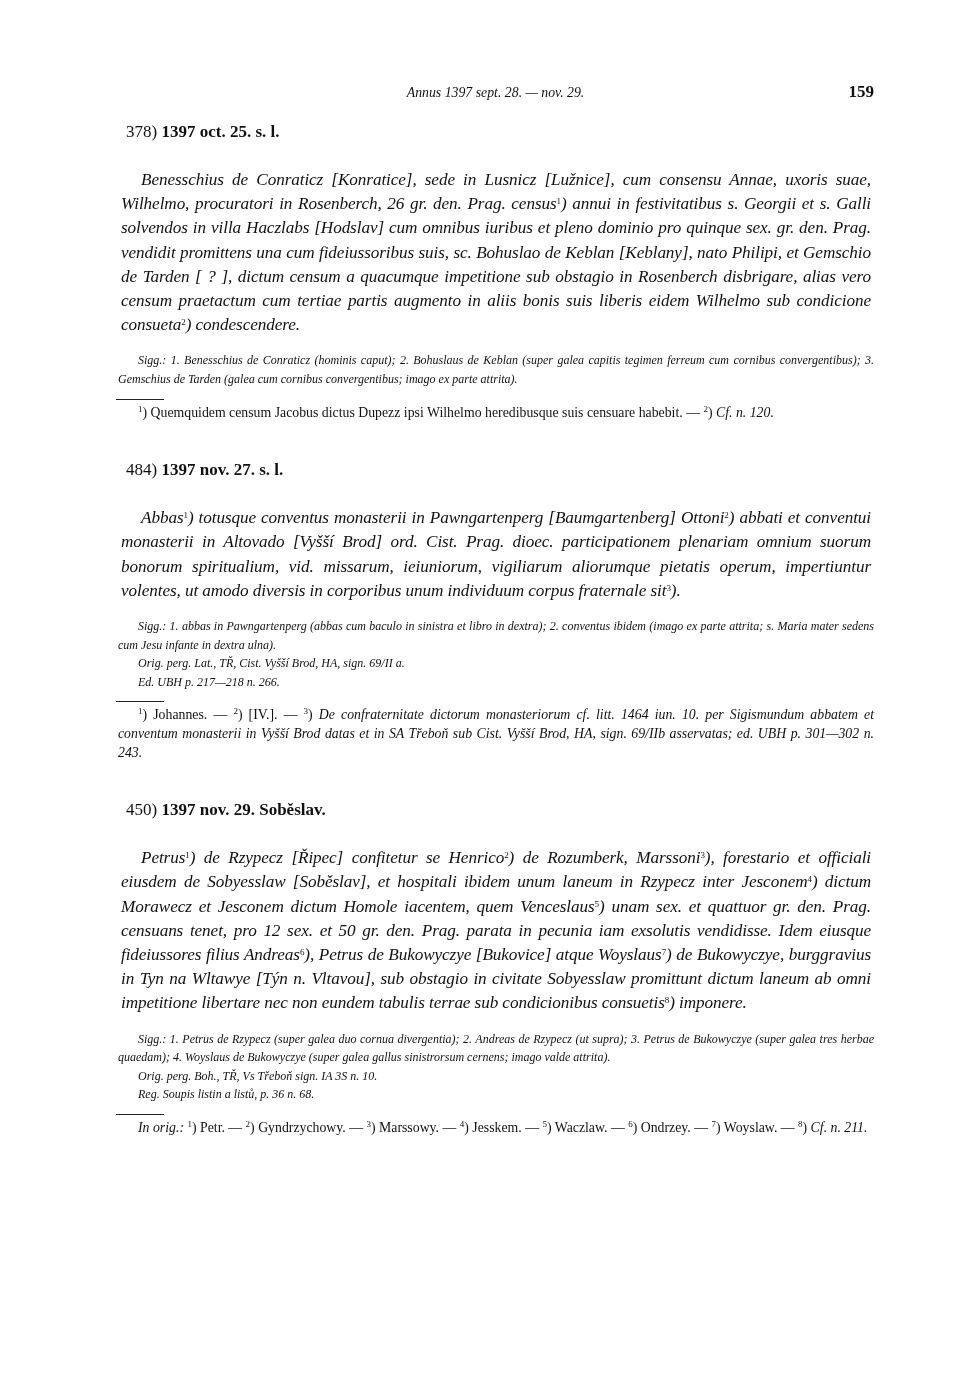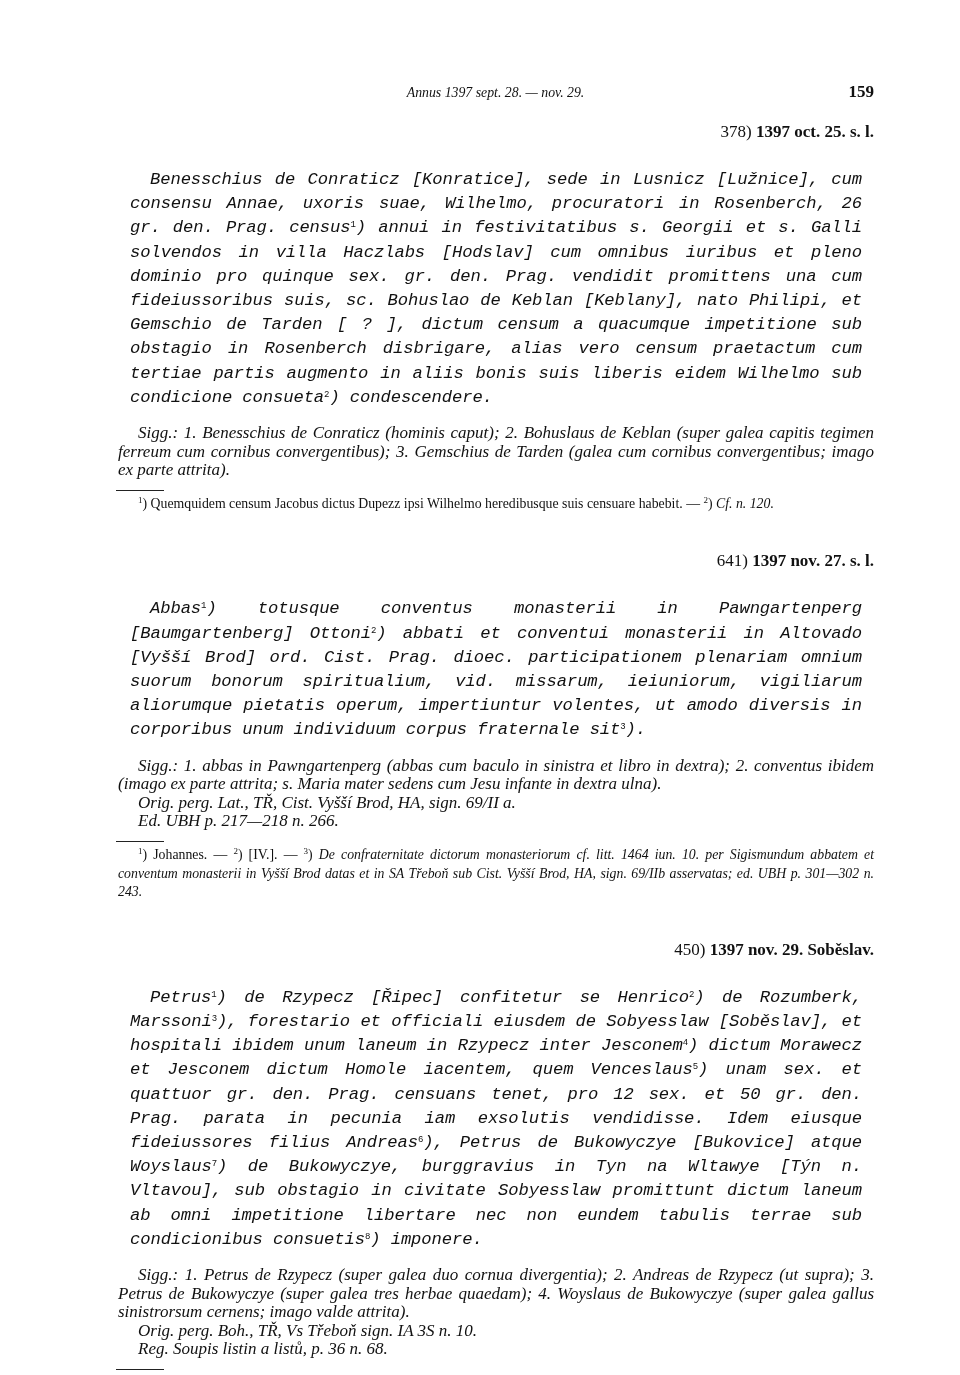"378) 1397 oct. 25. s." .entry-head { margin: 0 -> 8px; text-align: right -> left }
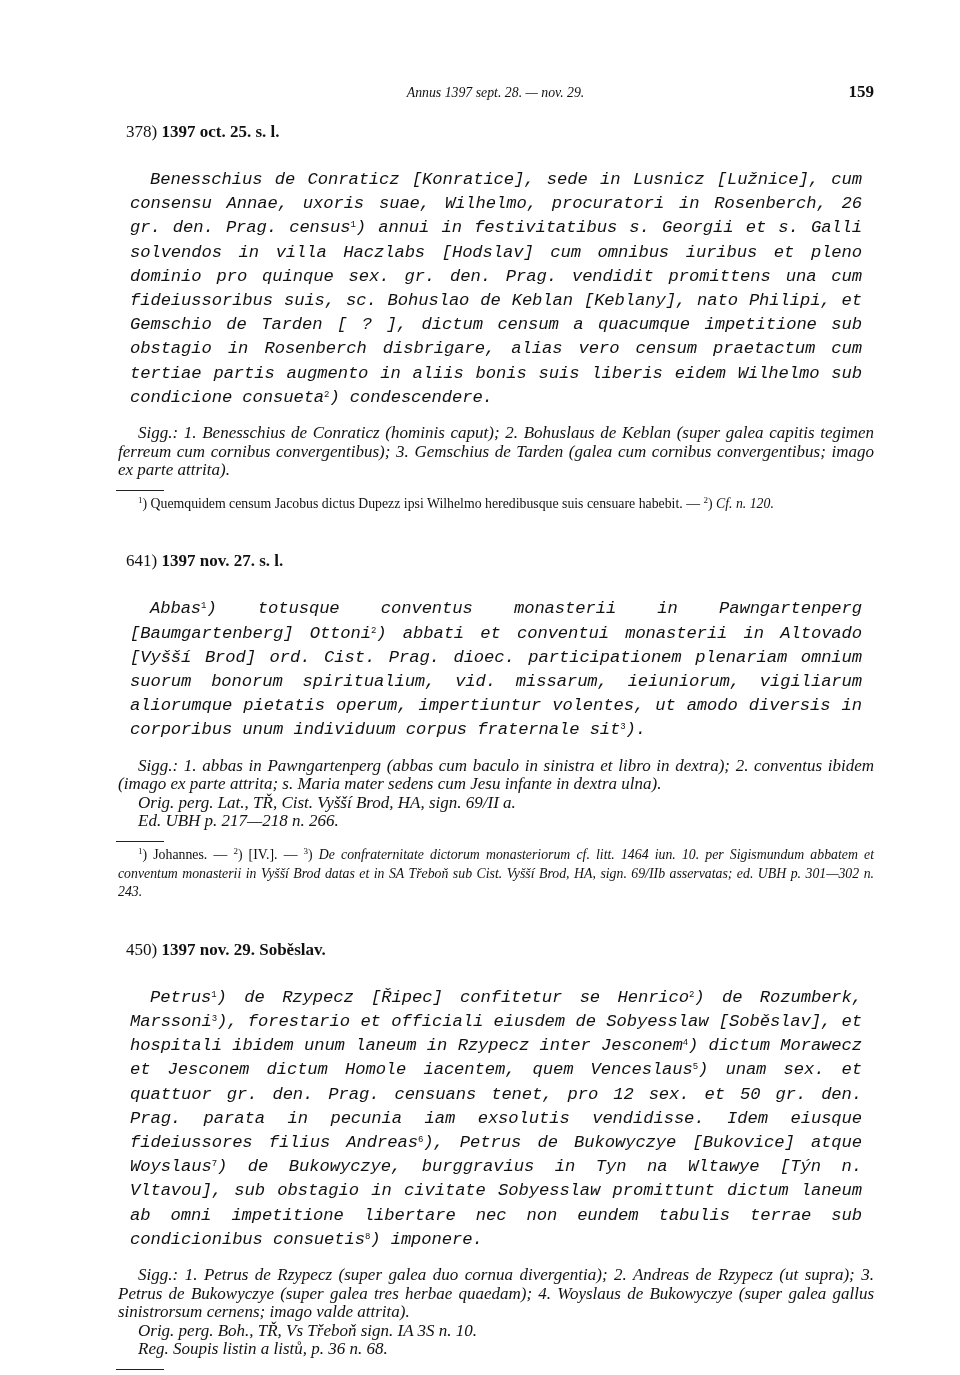"Benesschius de Conraticz [Konratice]," .body-text { font-family: Liberation Mono, monospace -> none; margin: 12px -> 3px }
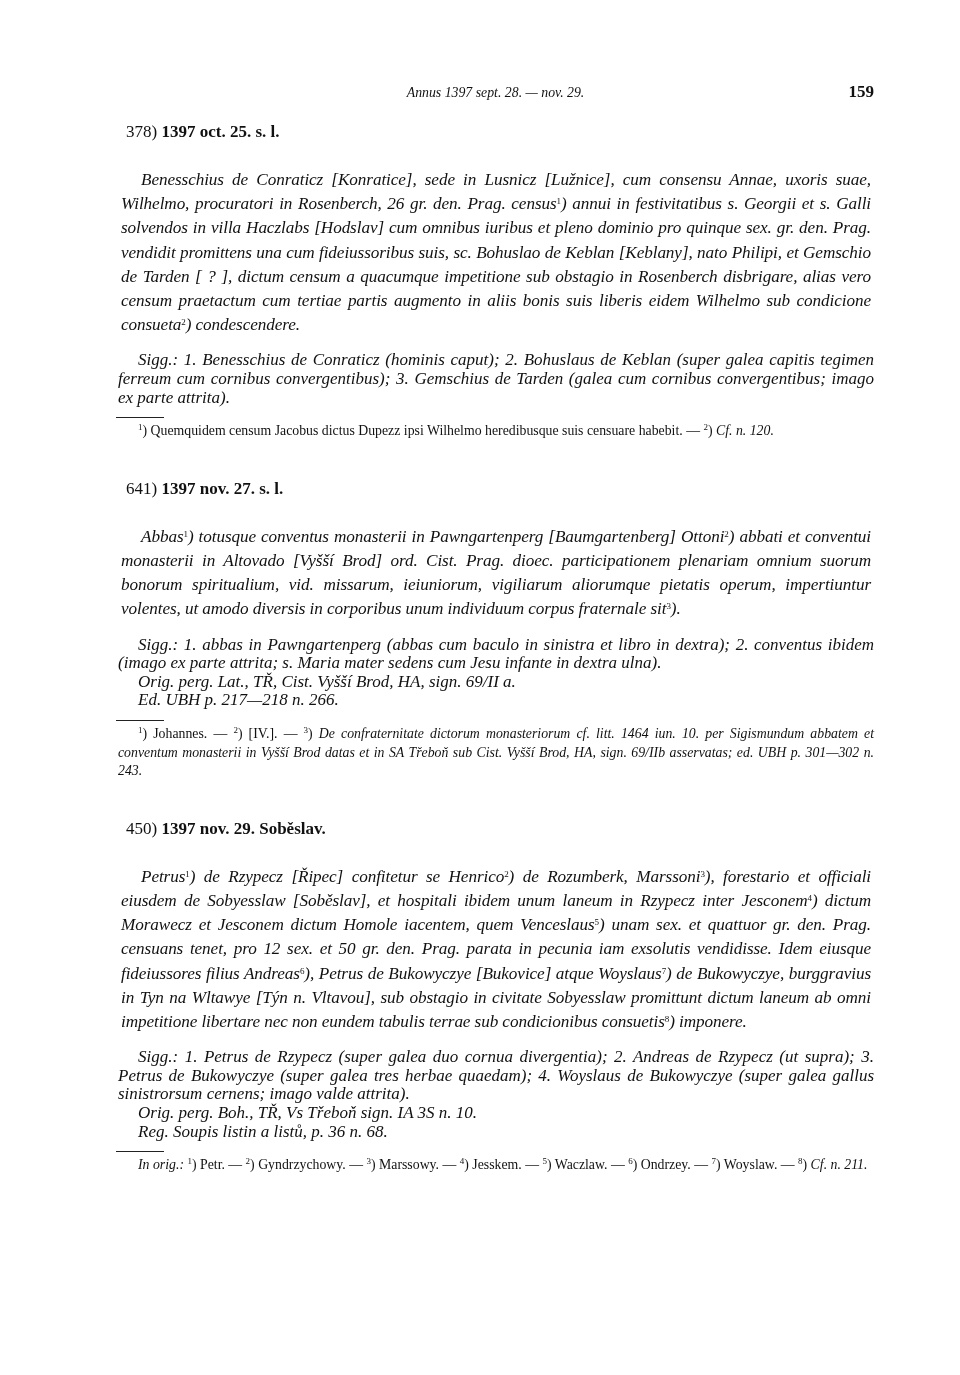"Sigg.: 1. Benesschius de Conraticz" .sigg { font-size: 17px -> 12px }
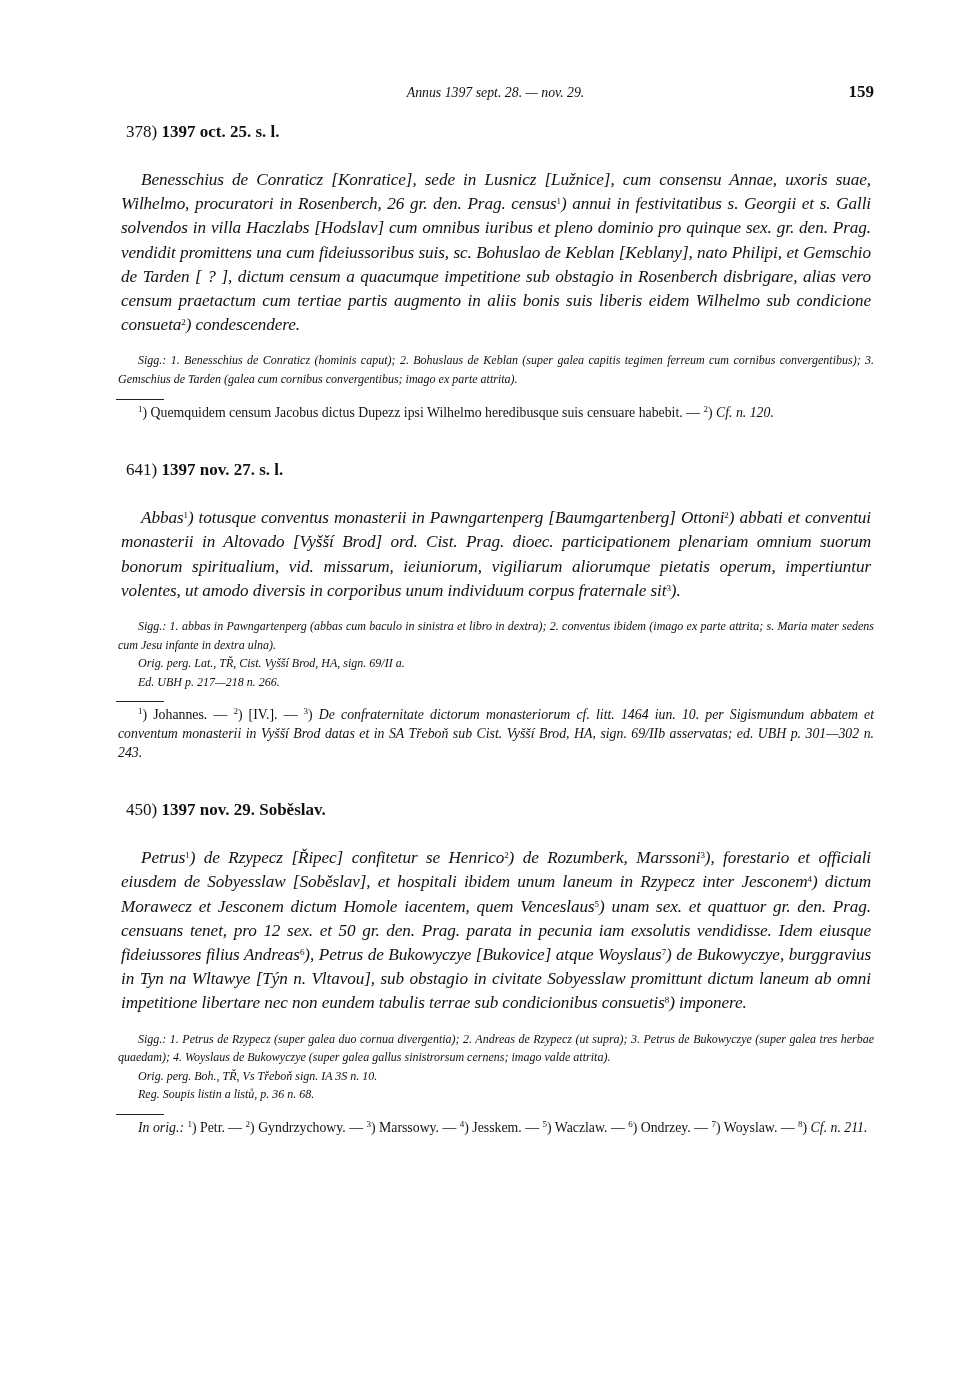"641)" span.num { text: 641 -> 484 }
